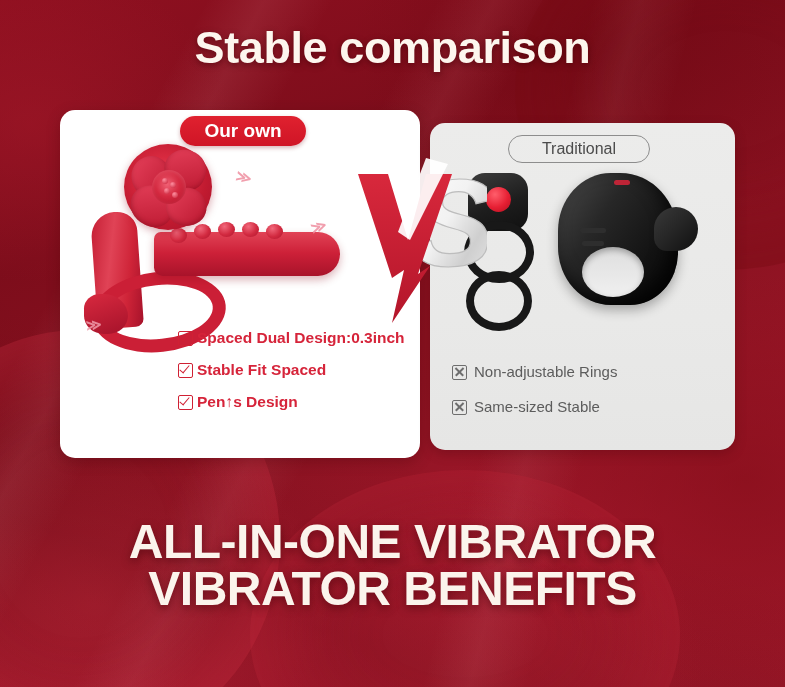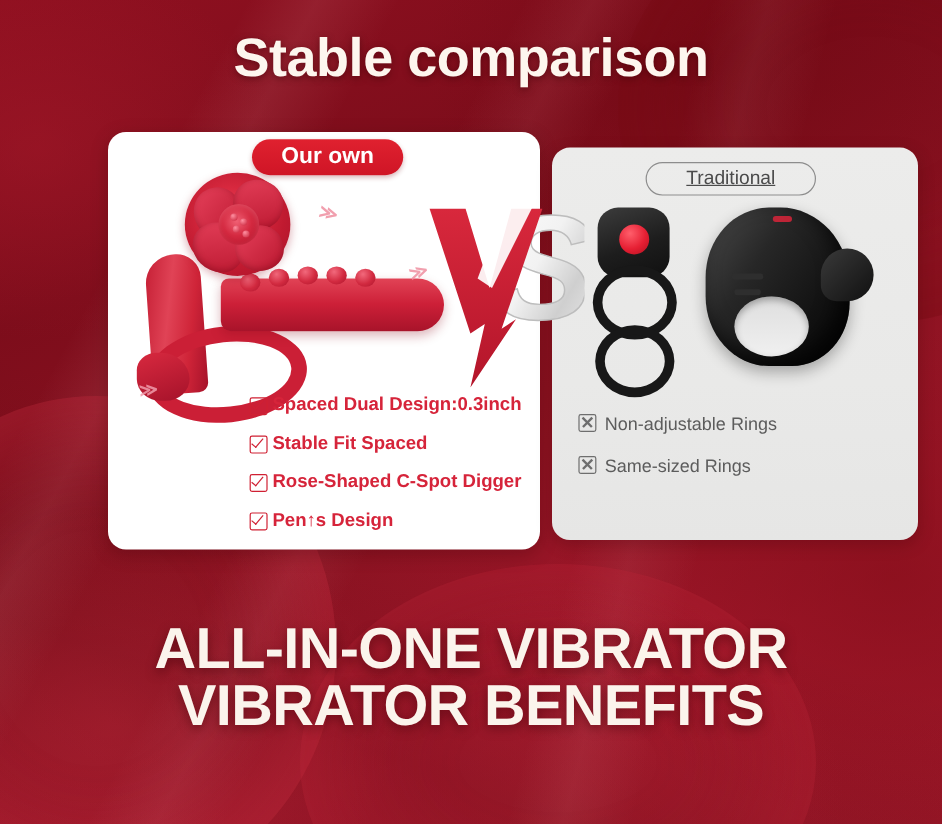"Our own" .panel { margin-left: 30px -> none }
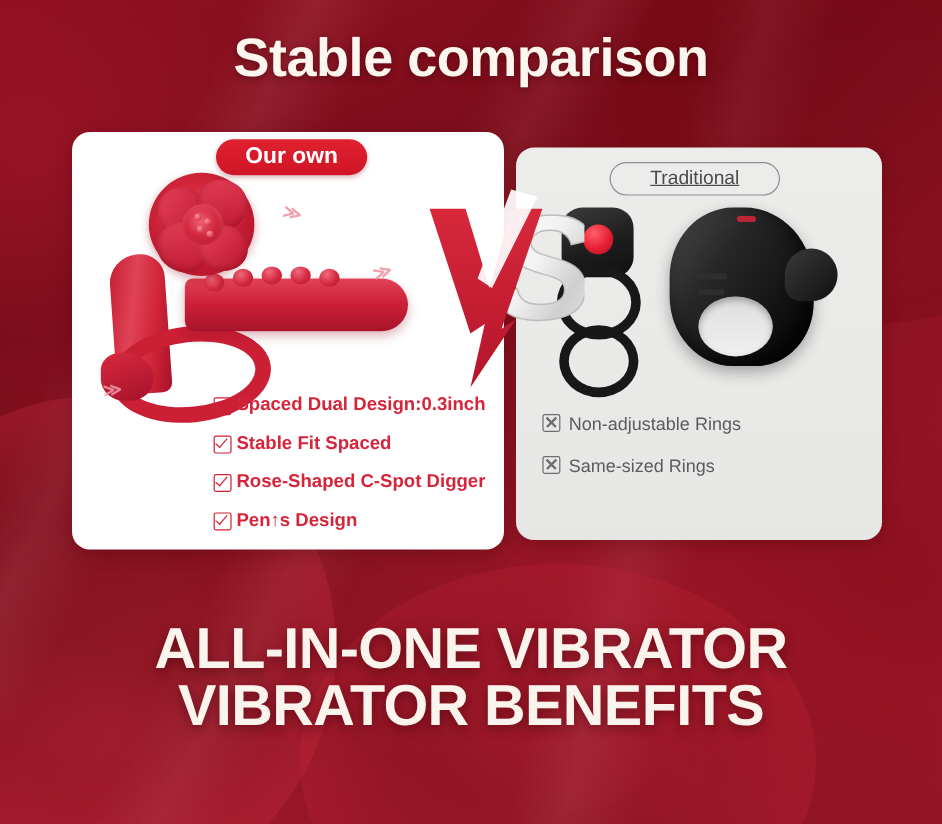"Traditional" .badge-trad { text-decoration: underline -> none }
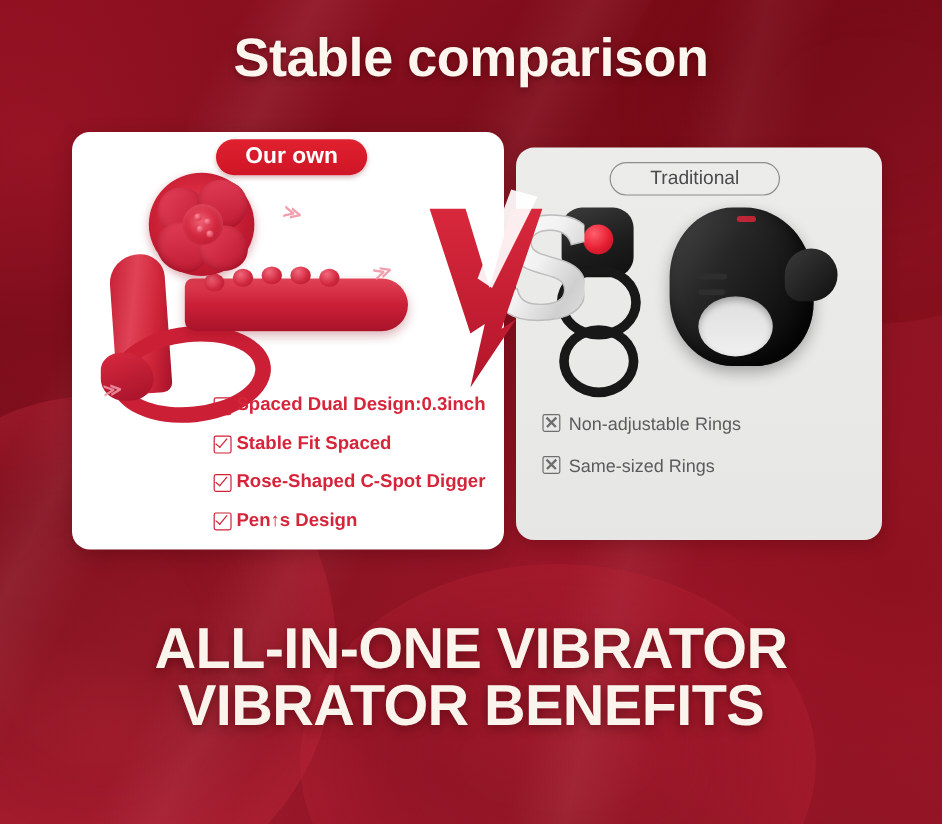"Non-adjustable Rings" .con-row { align-items: flex-start -> flex-end }
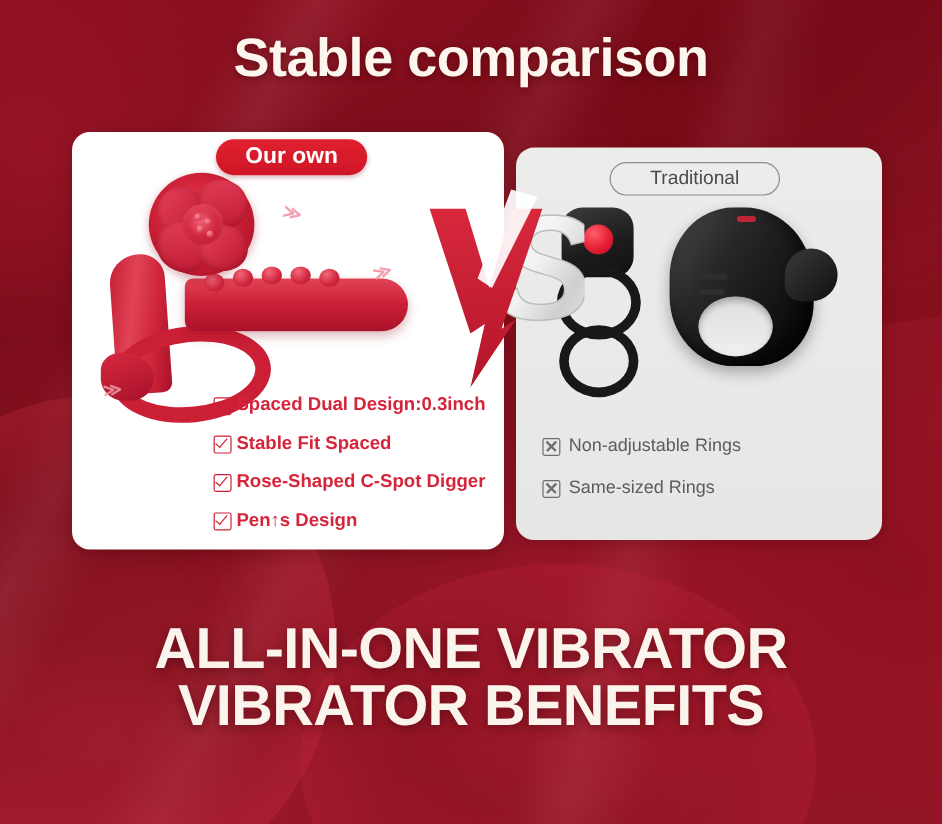"Rose-Shaped C-Spot Digger" div.feature-row { html: <div> <span></span> <span>Rose-Shaped C-Spot Digger</span> </div> -> none }
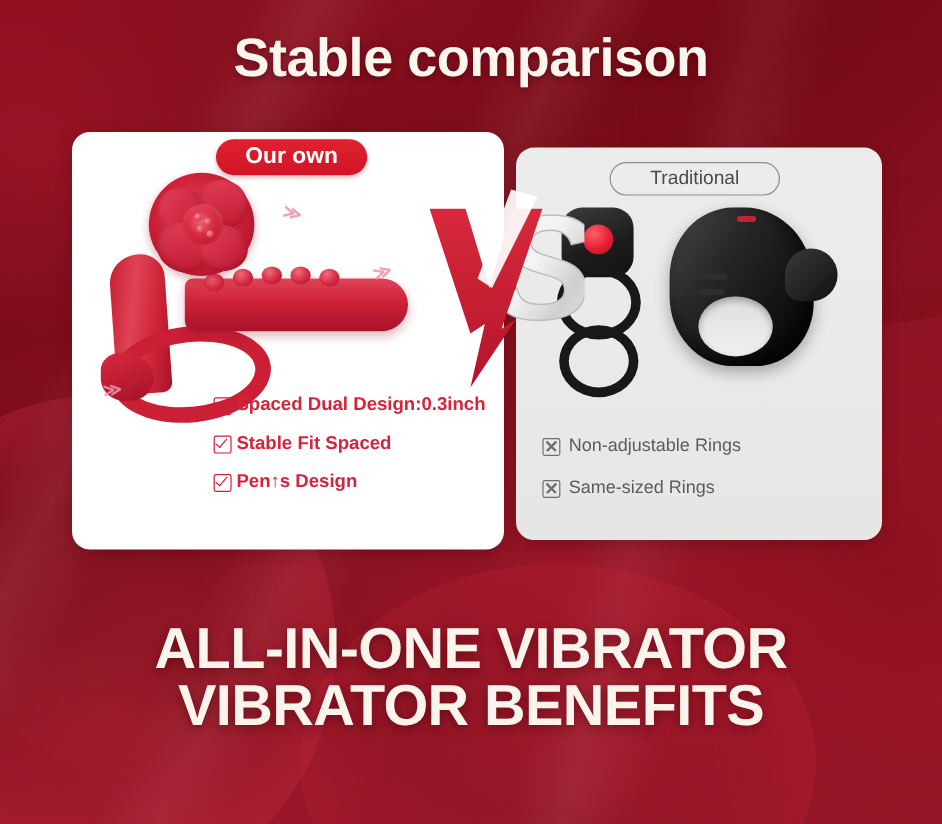"Same-sized Rings" span.con-text { text: Rings -> Stable }
